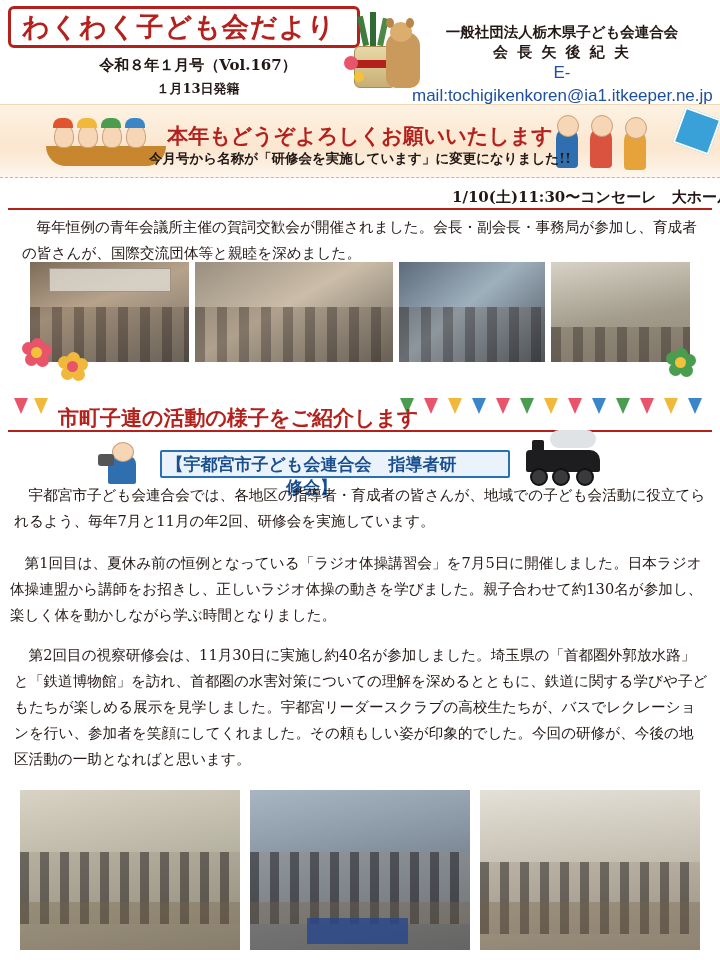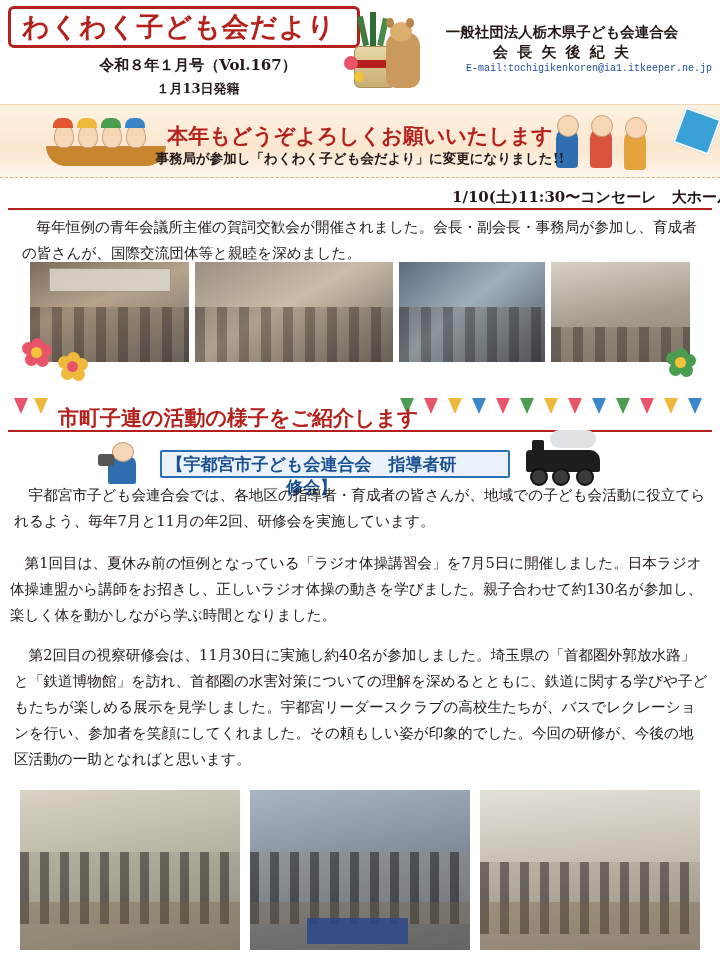"E-mail:tochigikenkoren@ia1.itkeeper.ne.j" .org-mail, .org-url { font-family: Liberation Mono, monospace -> Liberation Sans, sans-serif; font-size: 10px -> 17px; text-align: right -> none }
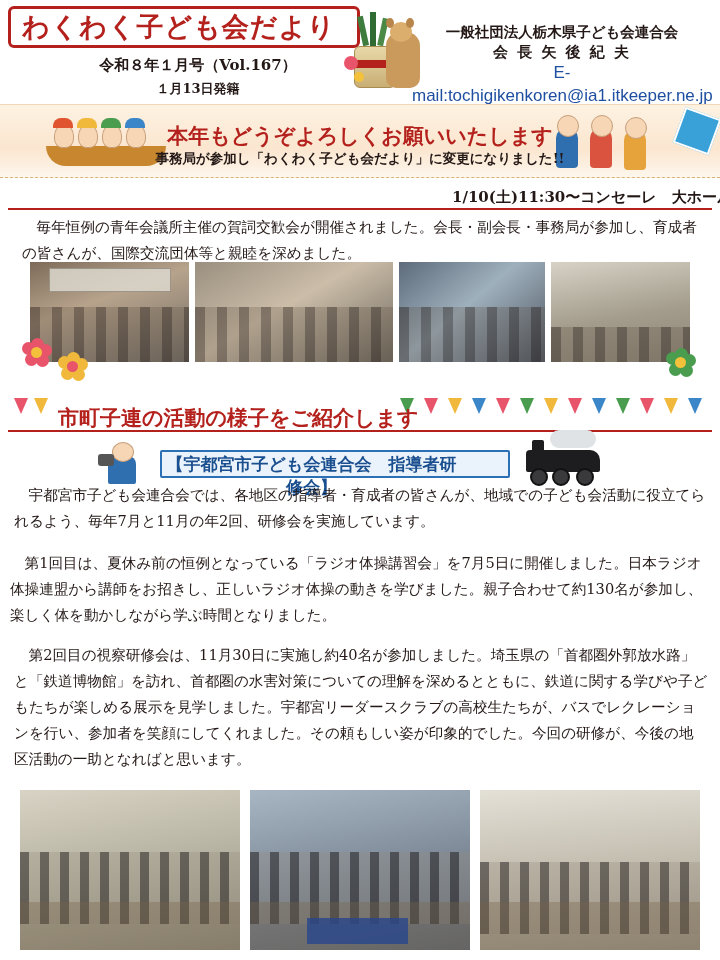"事務局が参加し「わくわく子ども会だより」に変更になりました!!" div.greet-sub { text: 事務局が参加し「わくわく子ども会だより -> 今月号から名称が「研修会を実施しています }
